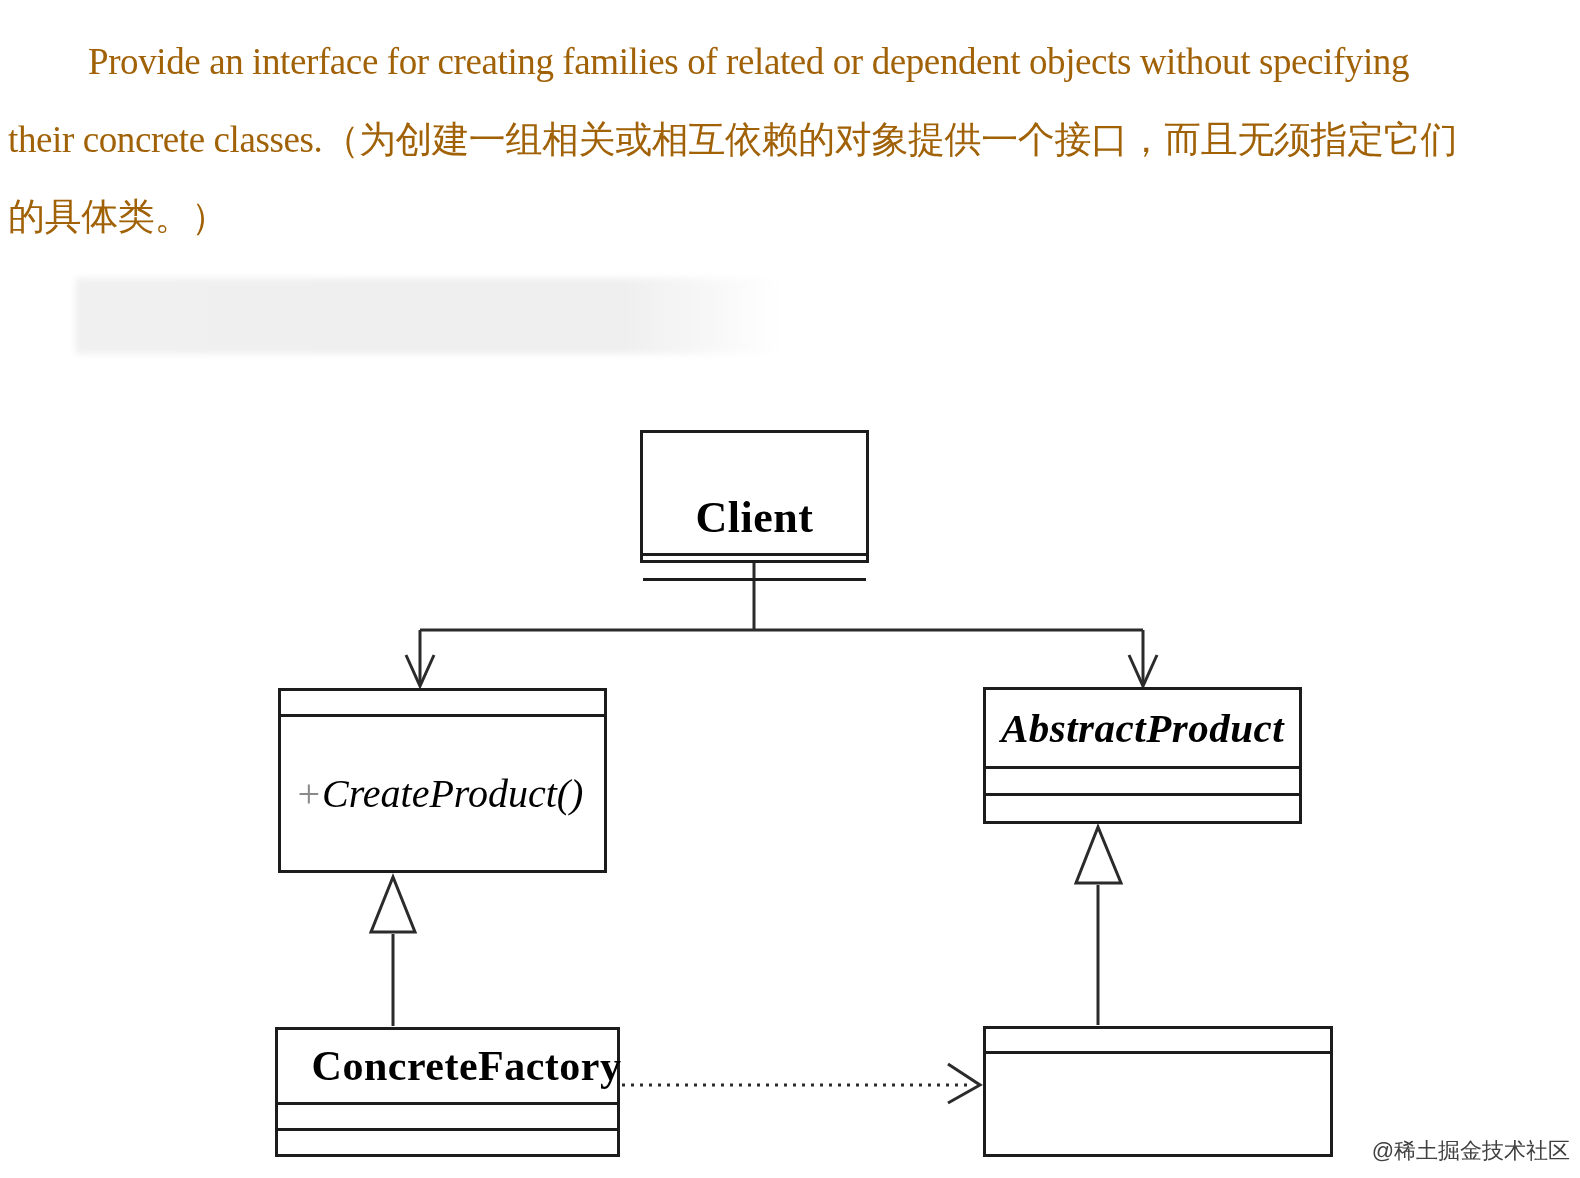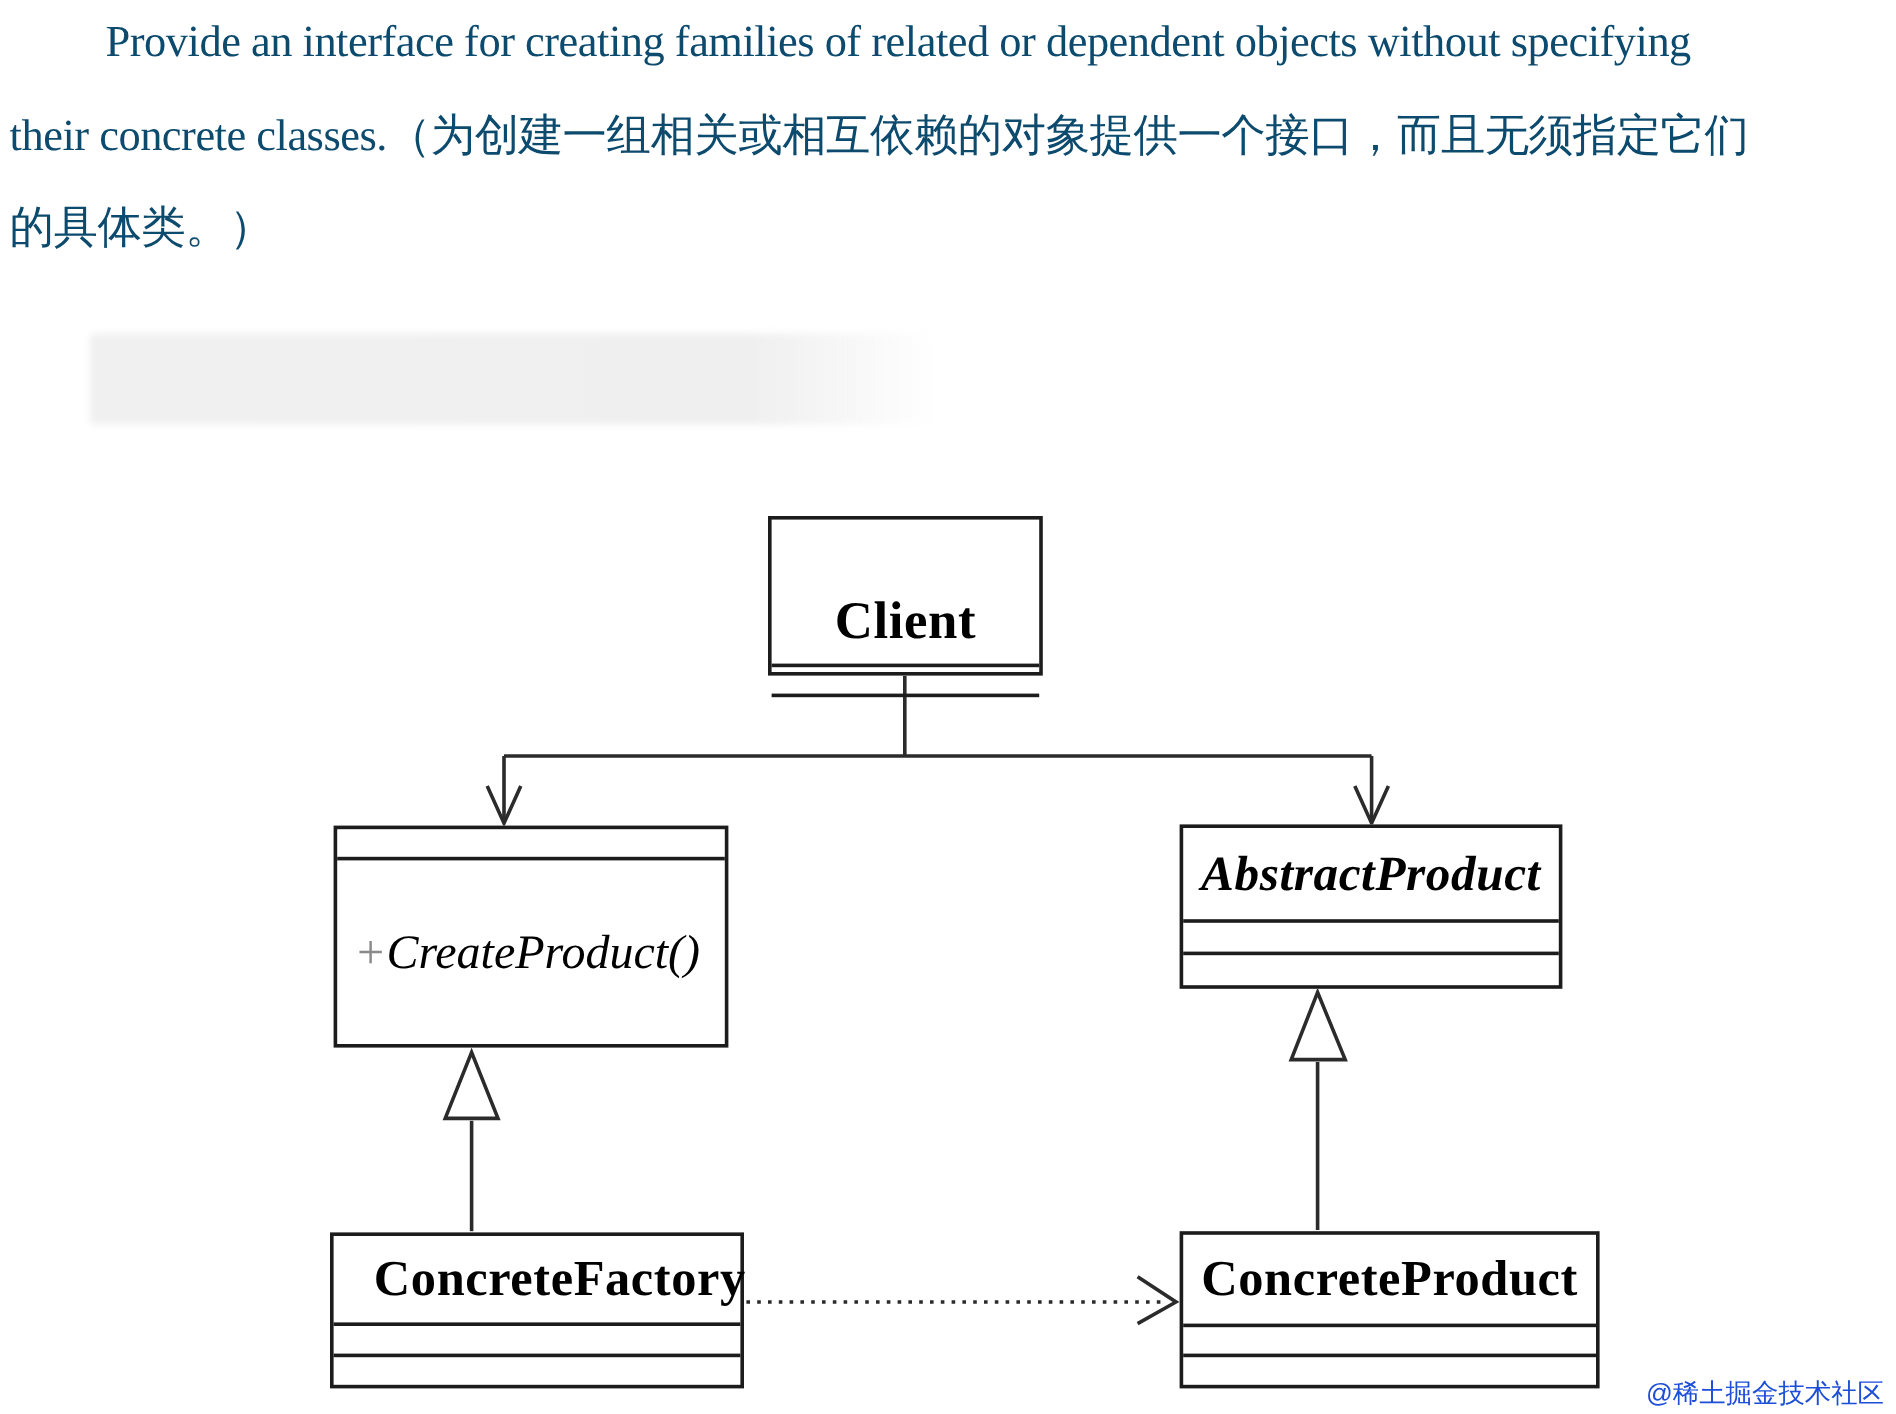"Provide an interface for creating" .intro-line { color: #0c4a6e -> #a16207; margin-top: none -> 26px }
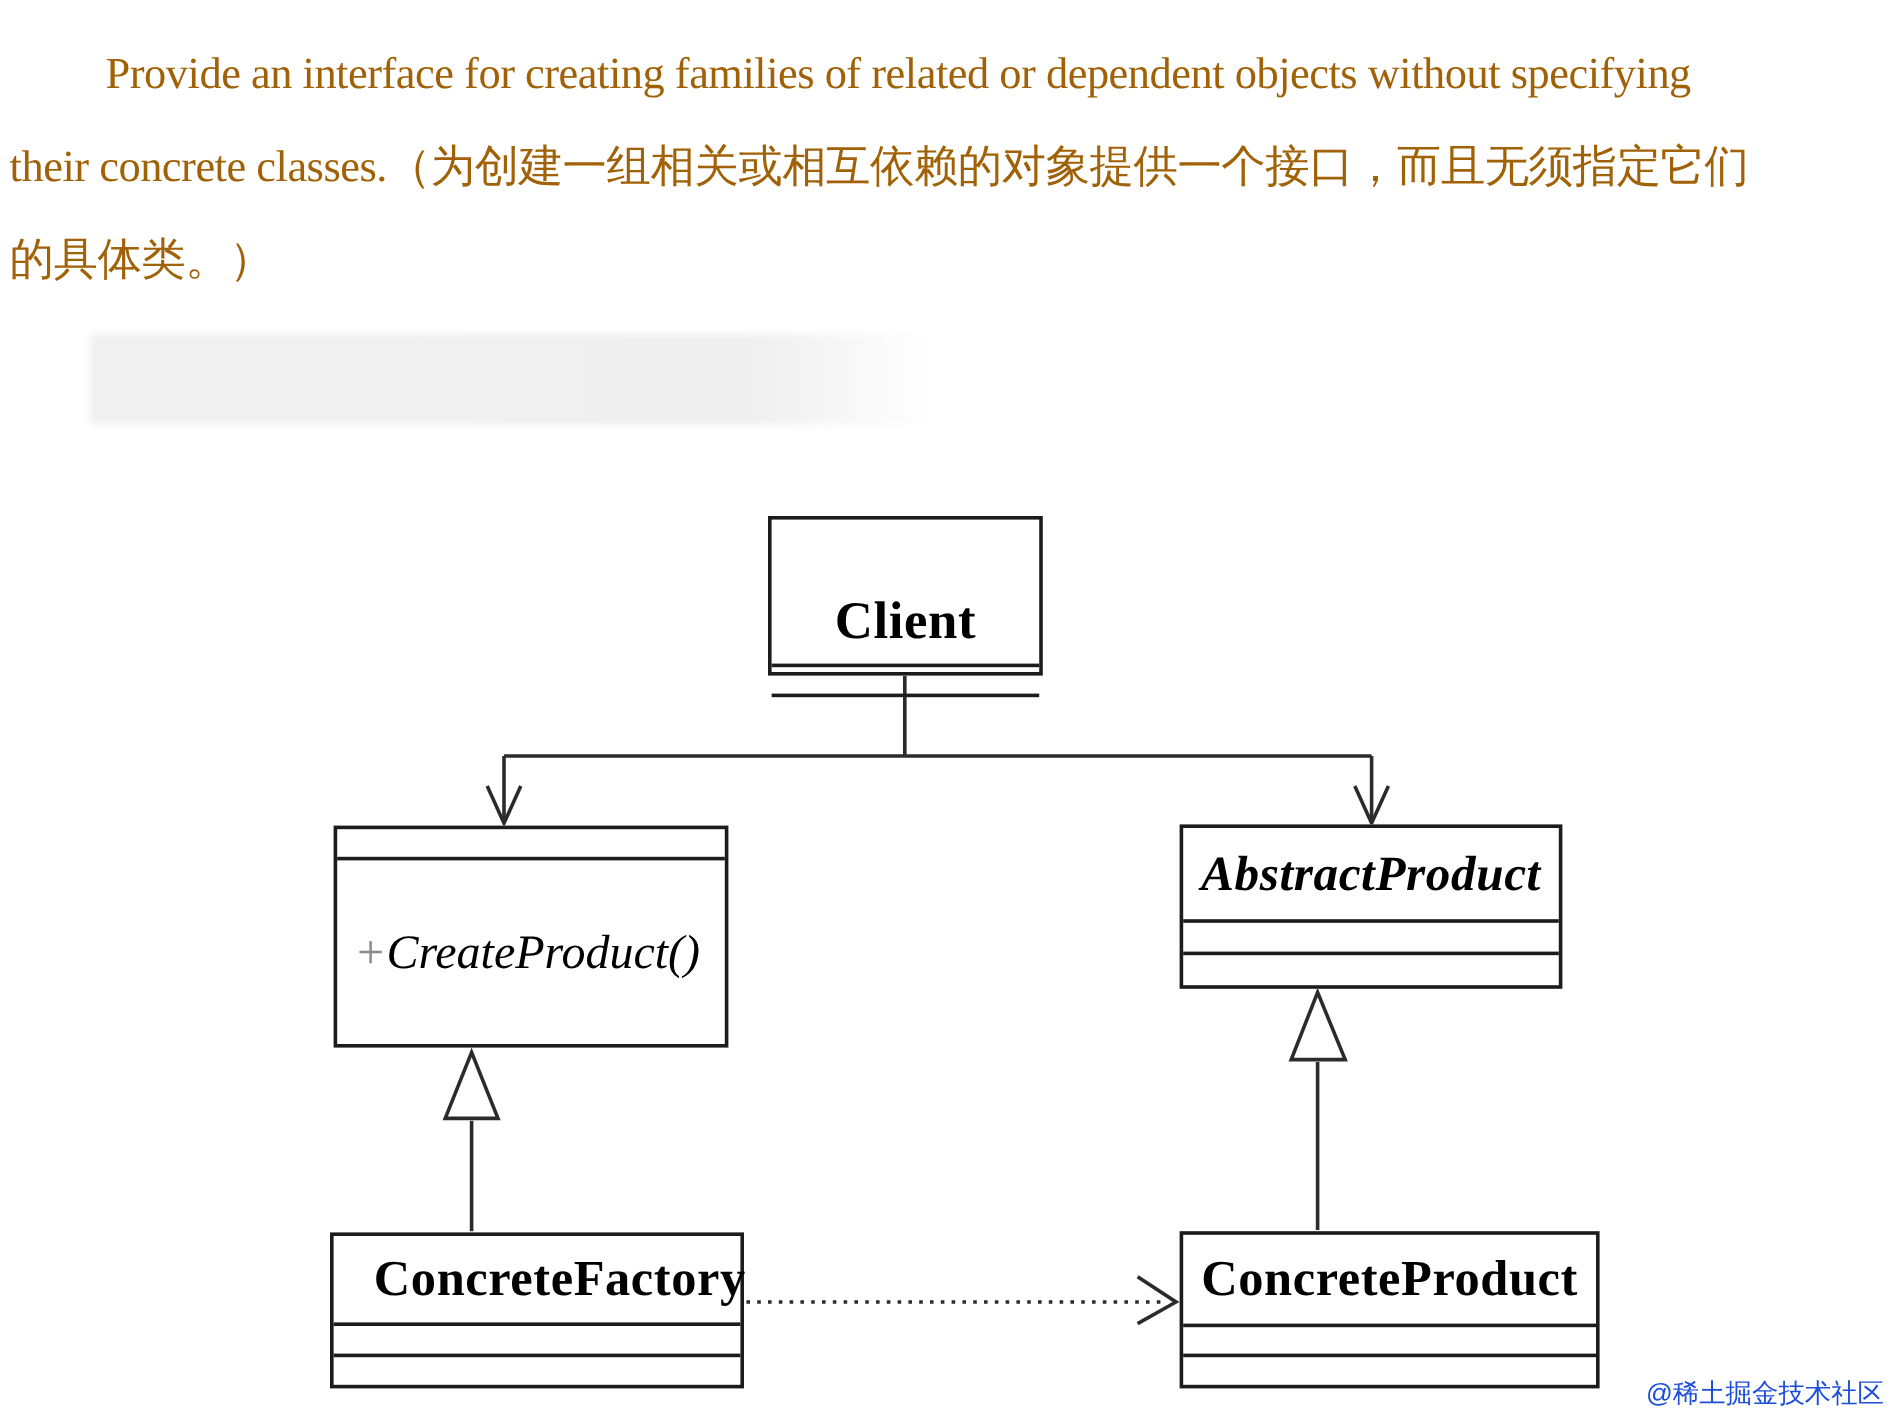"ConcreteProduct" div.comp-title { html: <div>ConcreteProduct</div> -> none }
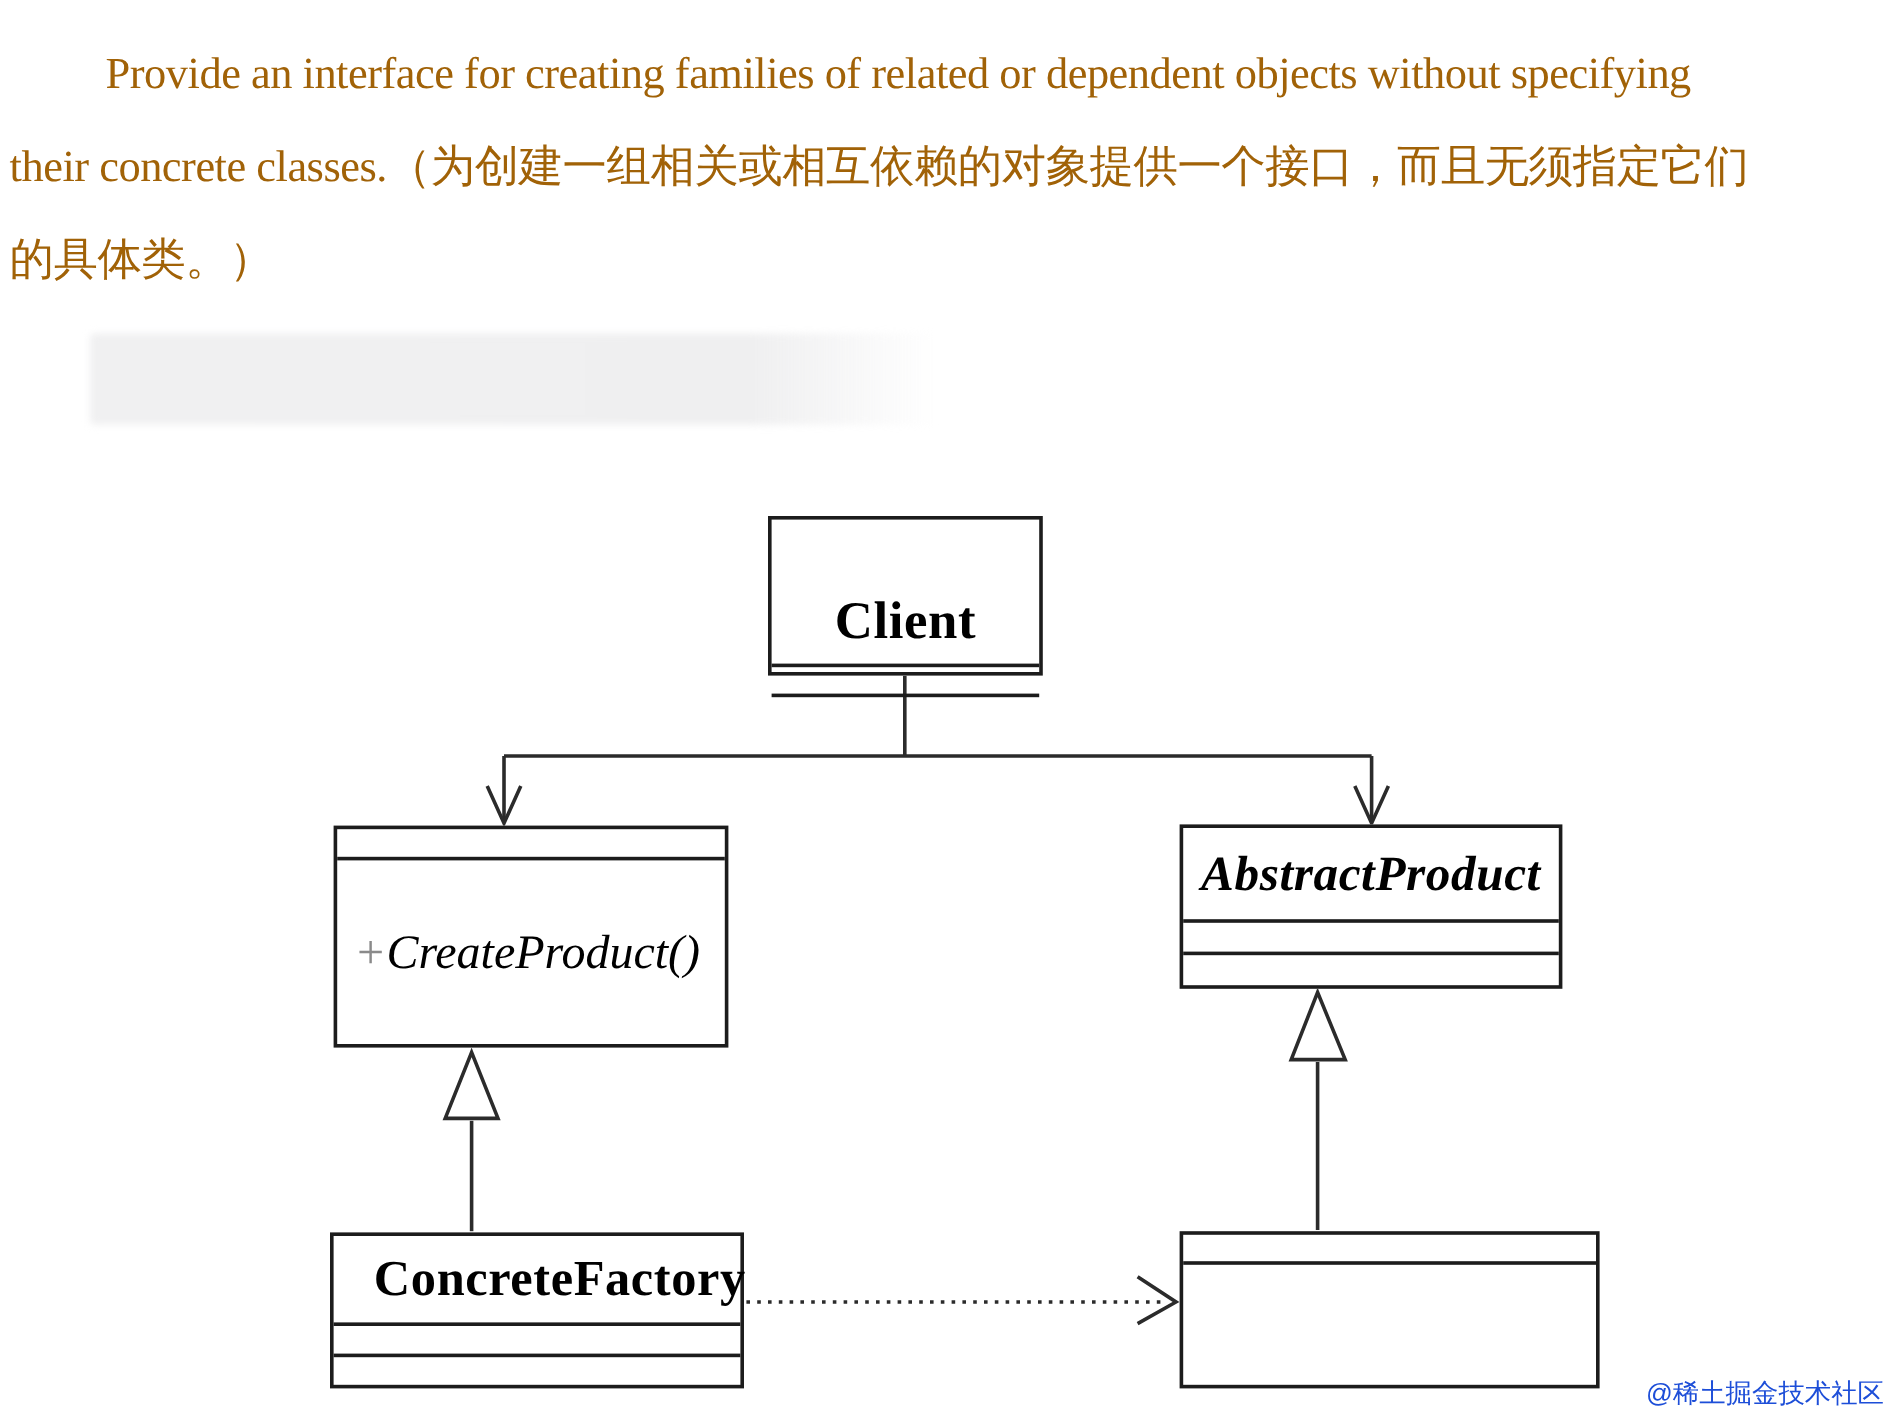"@稀土掘金技术社区" .watermark { bottom: 2px -> 12px; color: #1d4ed8 -> #404040 }
